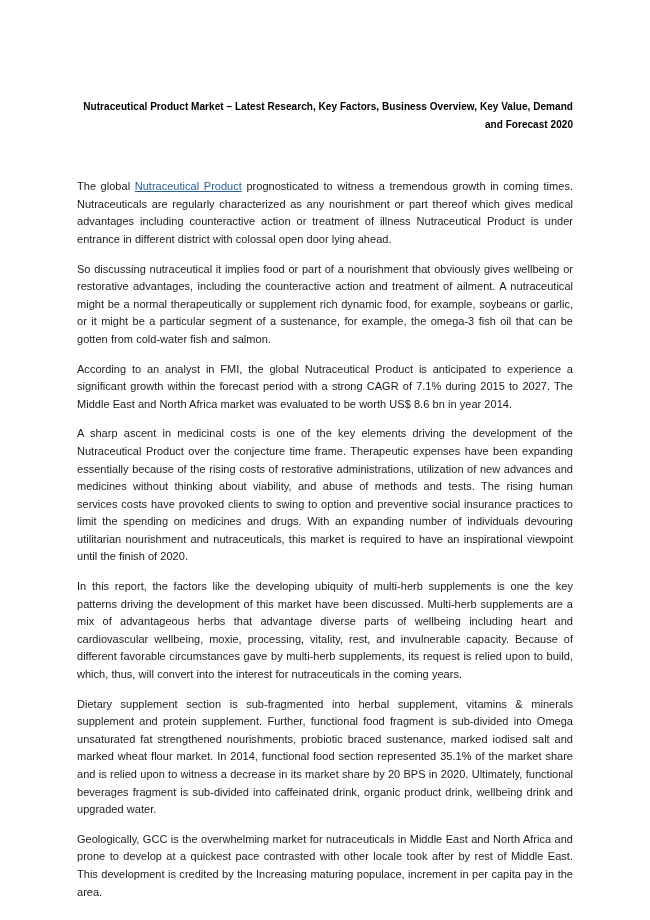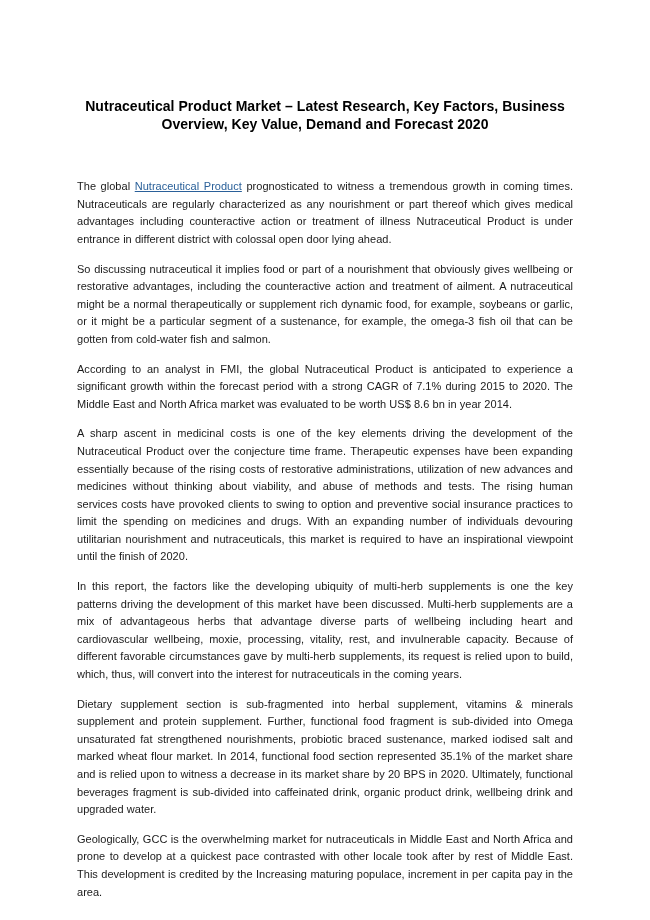"Nutraceutical Product Market – Latest" .doc-title { font-size: 14px -> 10px; text-align: center -> right }
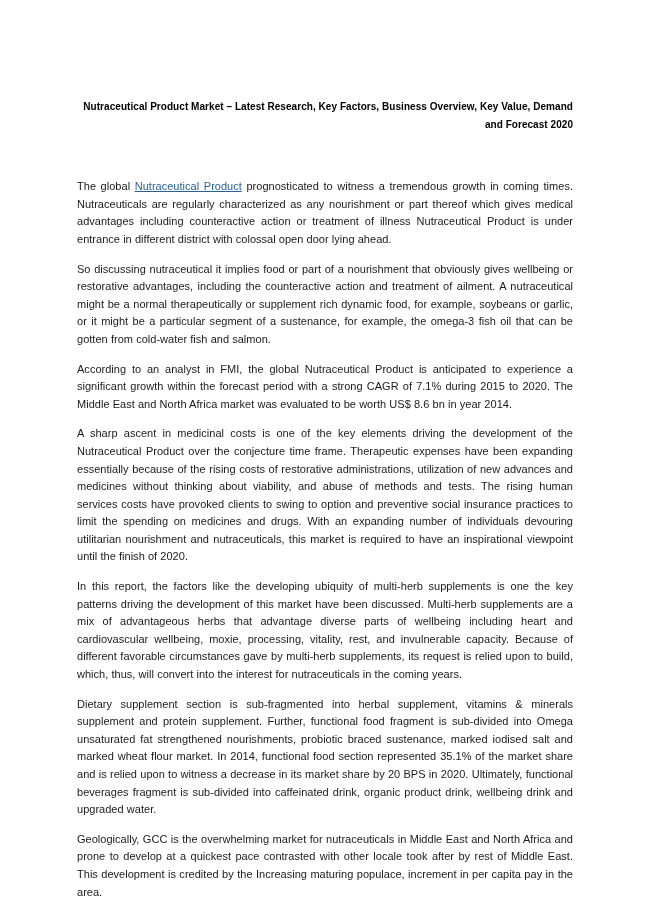"According to an analyst in" p.para { text: 2020 -> 2027 }
